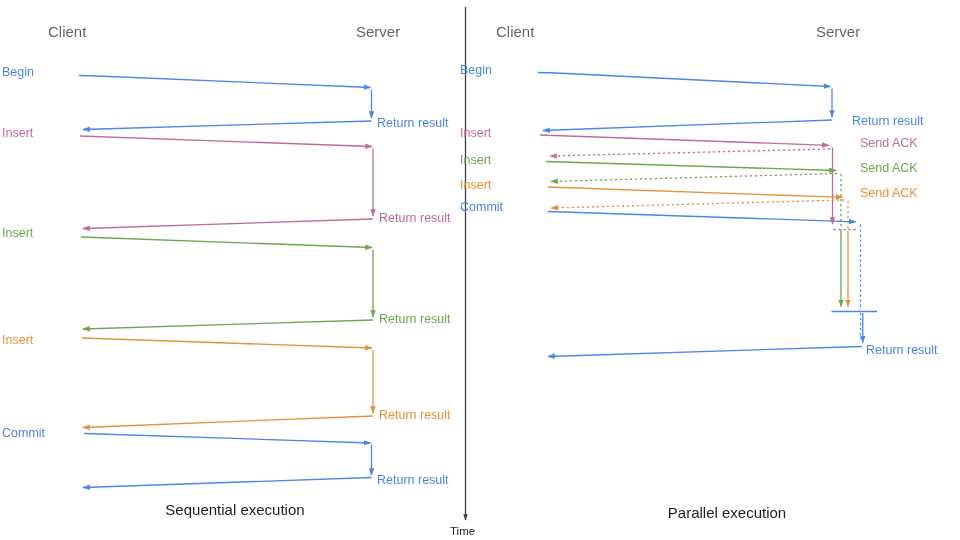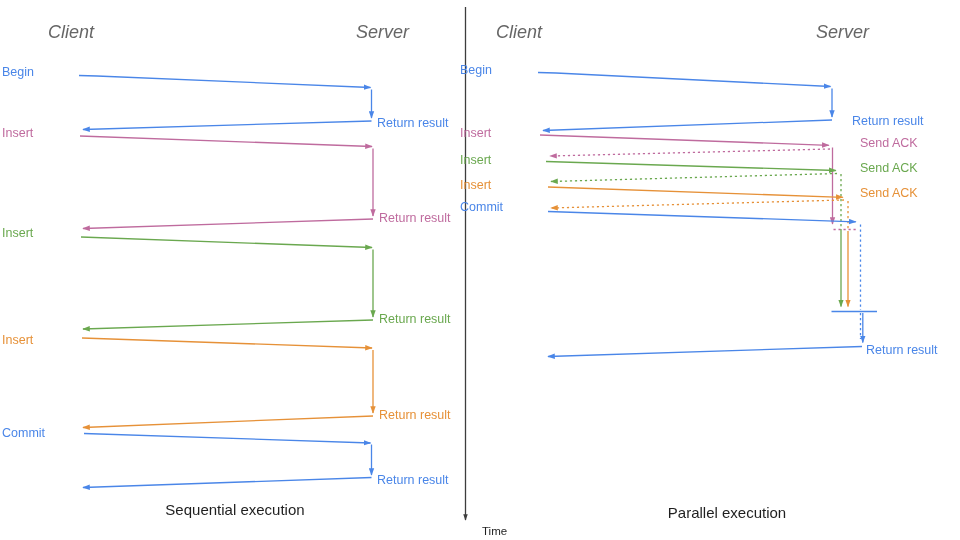"Client" .hdr { font-size: 18px -> 15px; font-style: italic -> none }
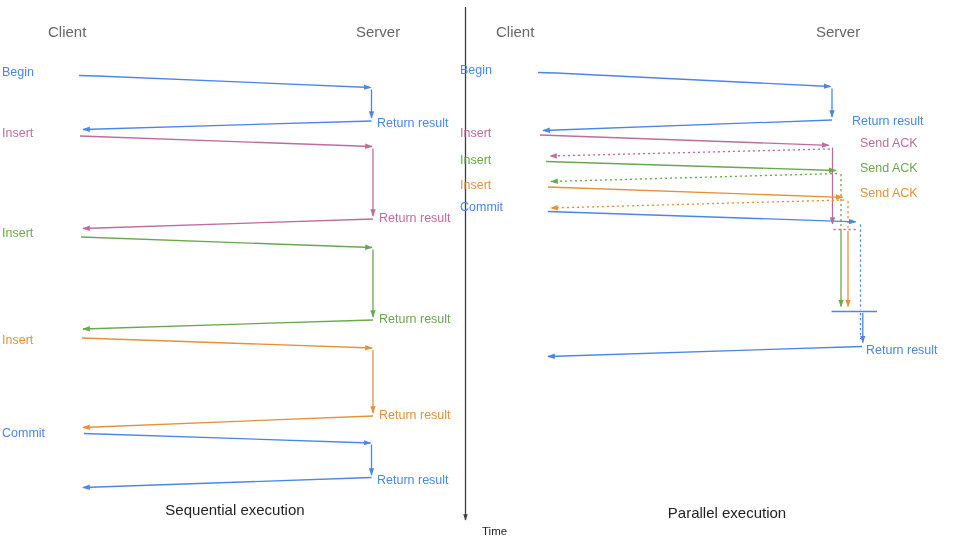"Time" .time { margin-left: 32px -> none }
